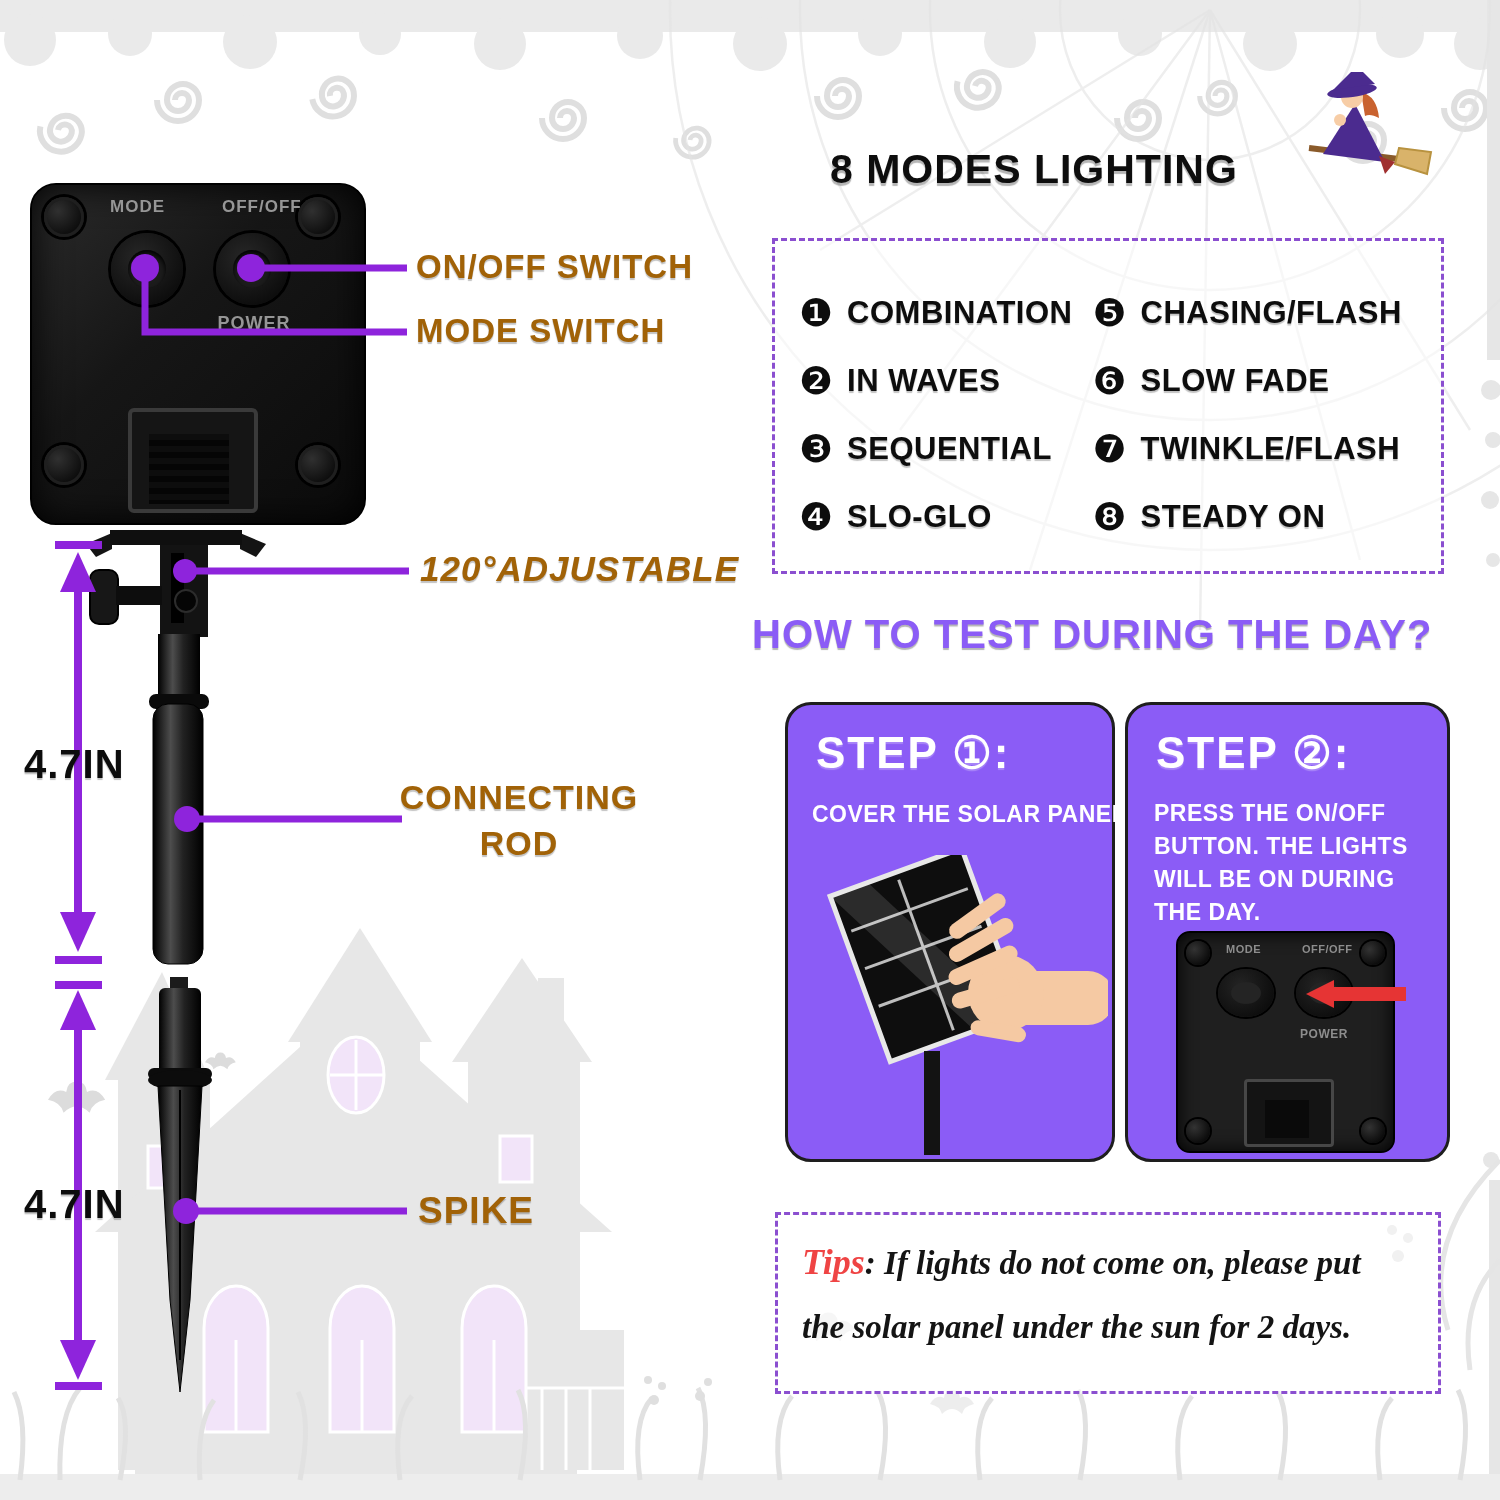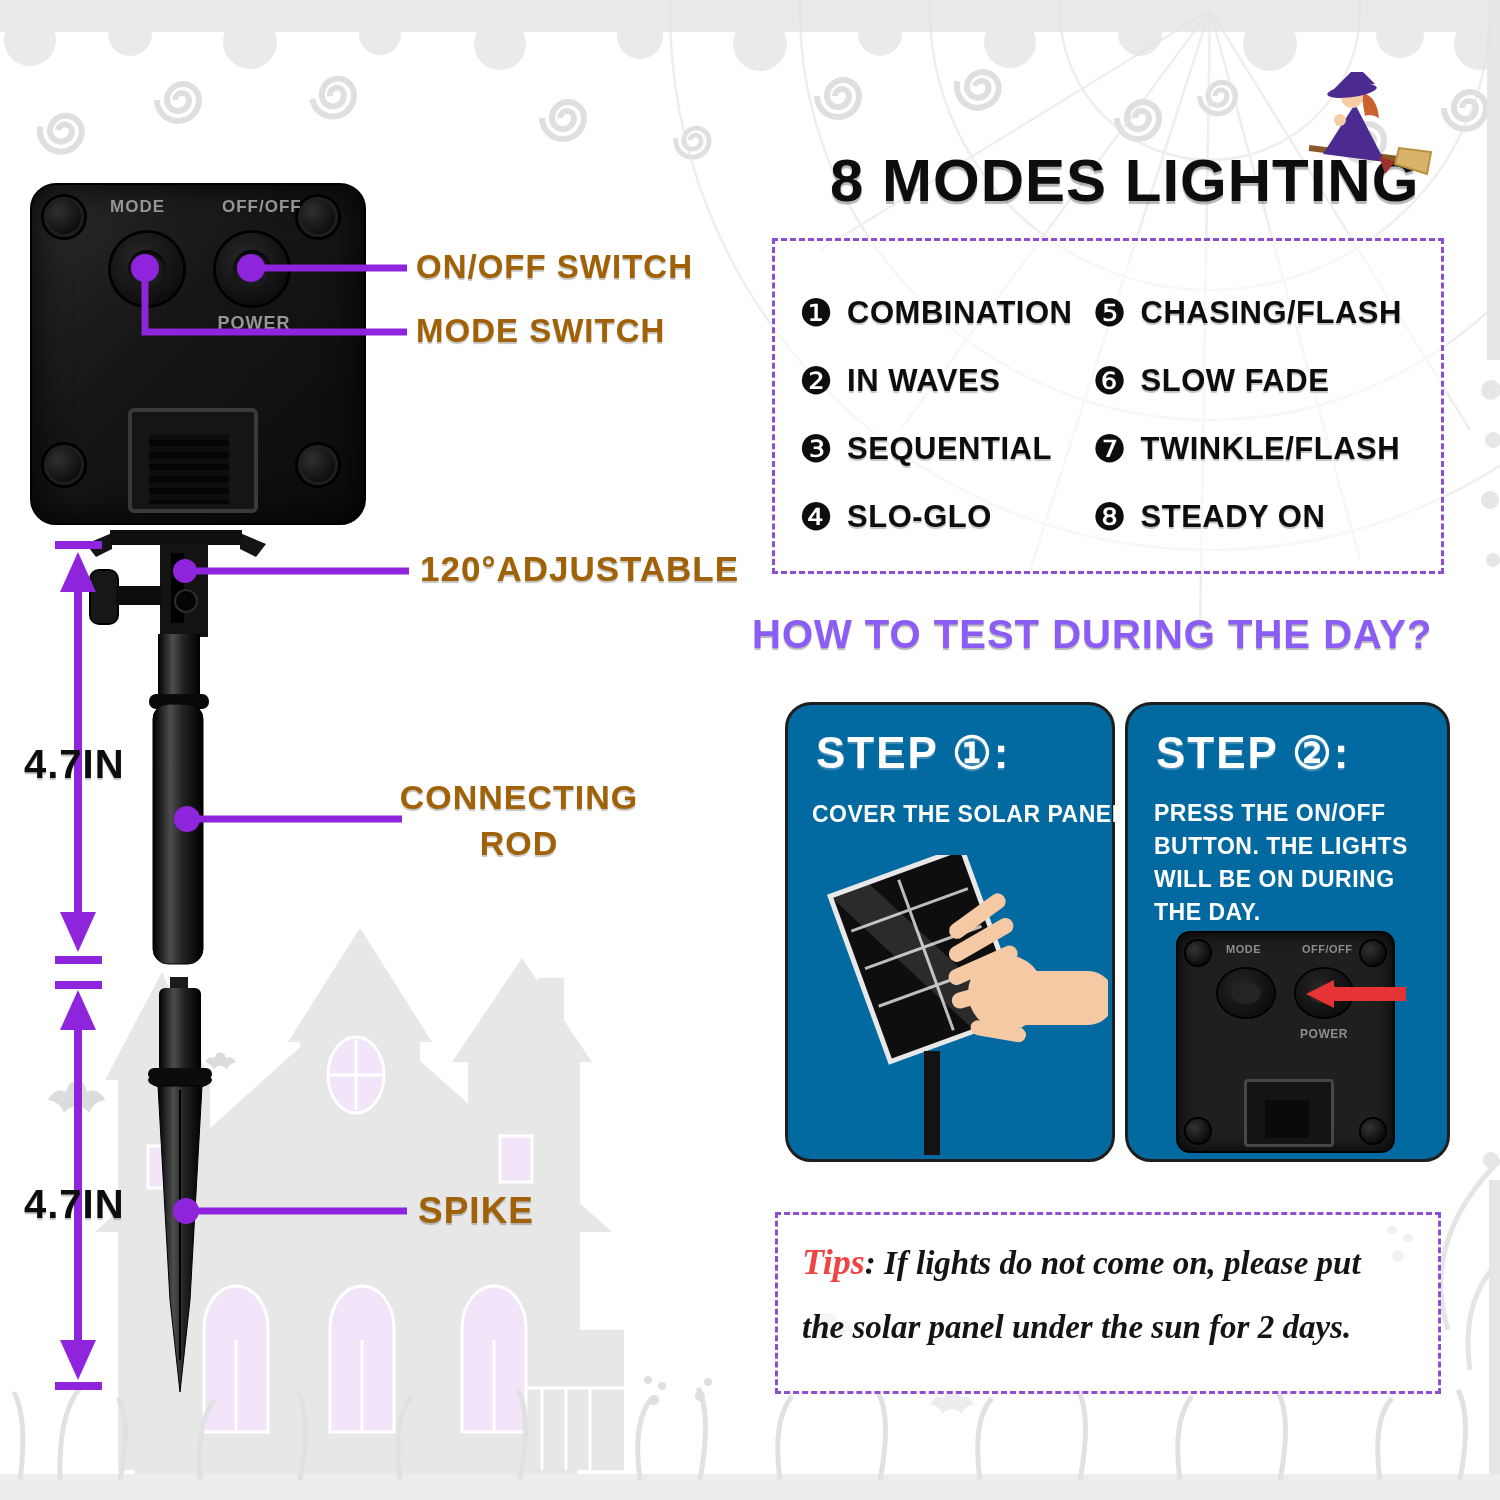"8 MODES LIGHTING" .main-title { font-size: 60px -> 41px }
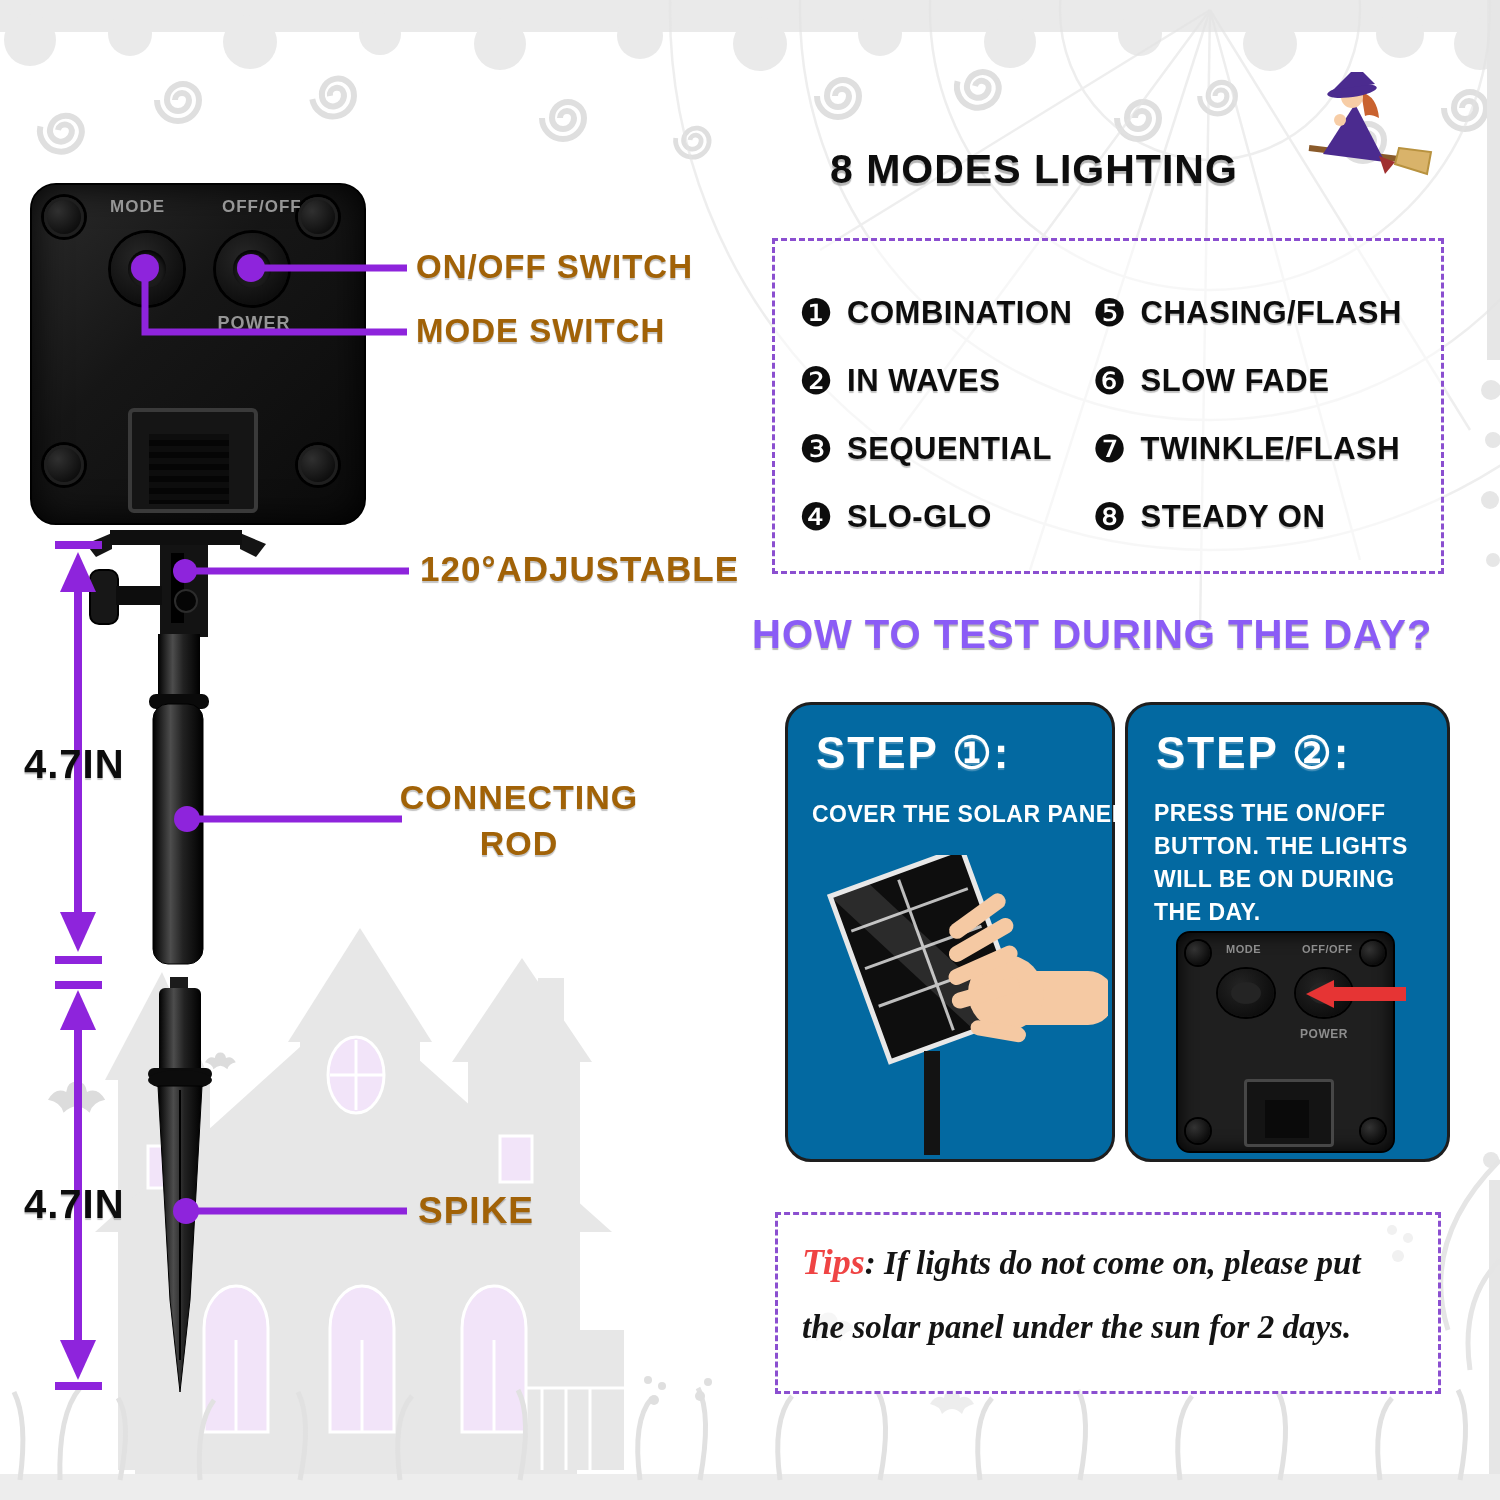"120°ADJUSTABLE" div.callout { font-style: none -> italic }
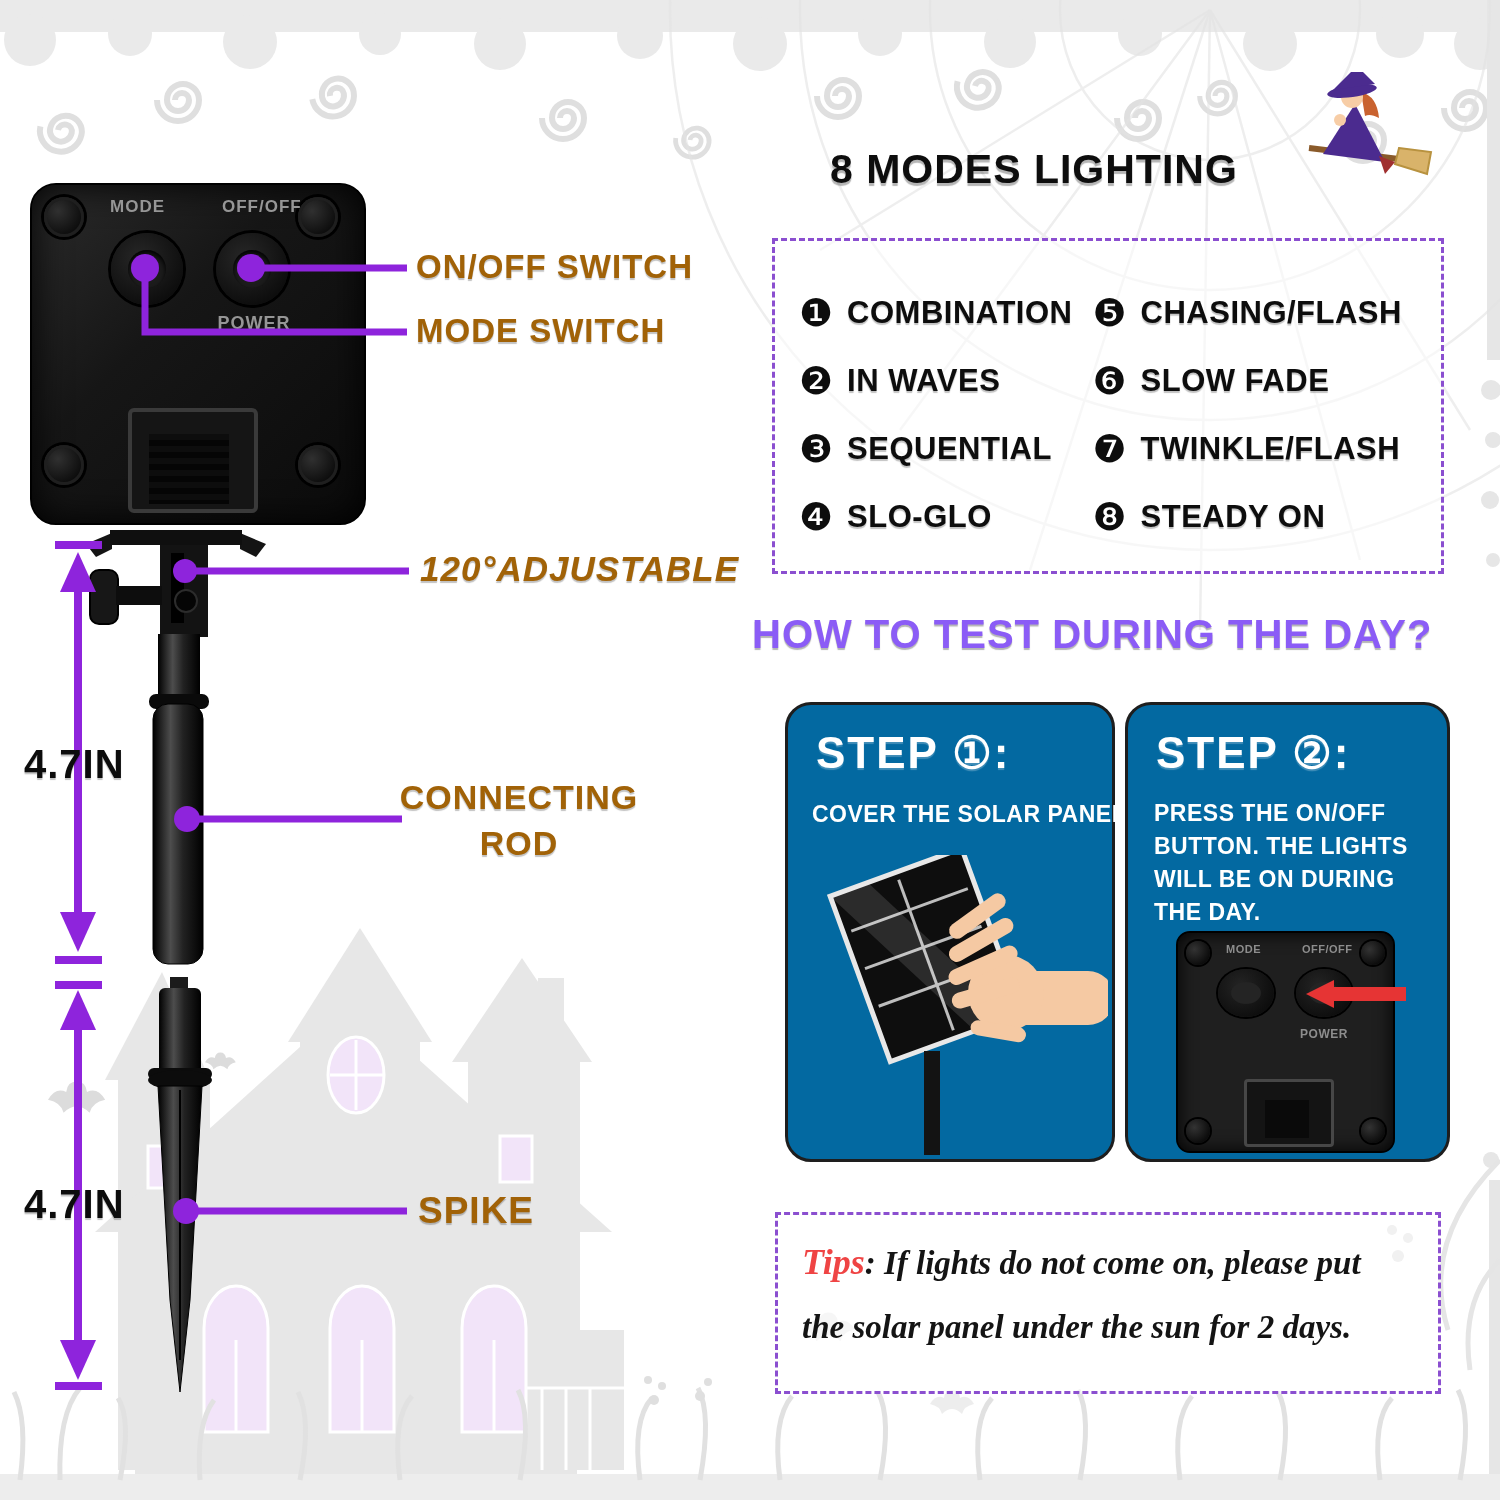"STEP ①:" .panel { background: #0369a1 -> #8b5cf6 }
